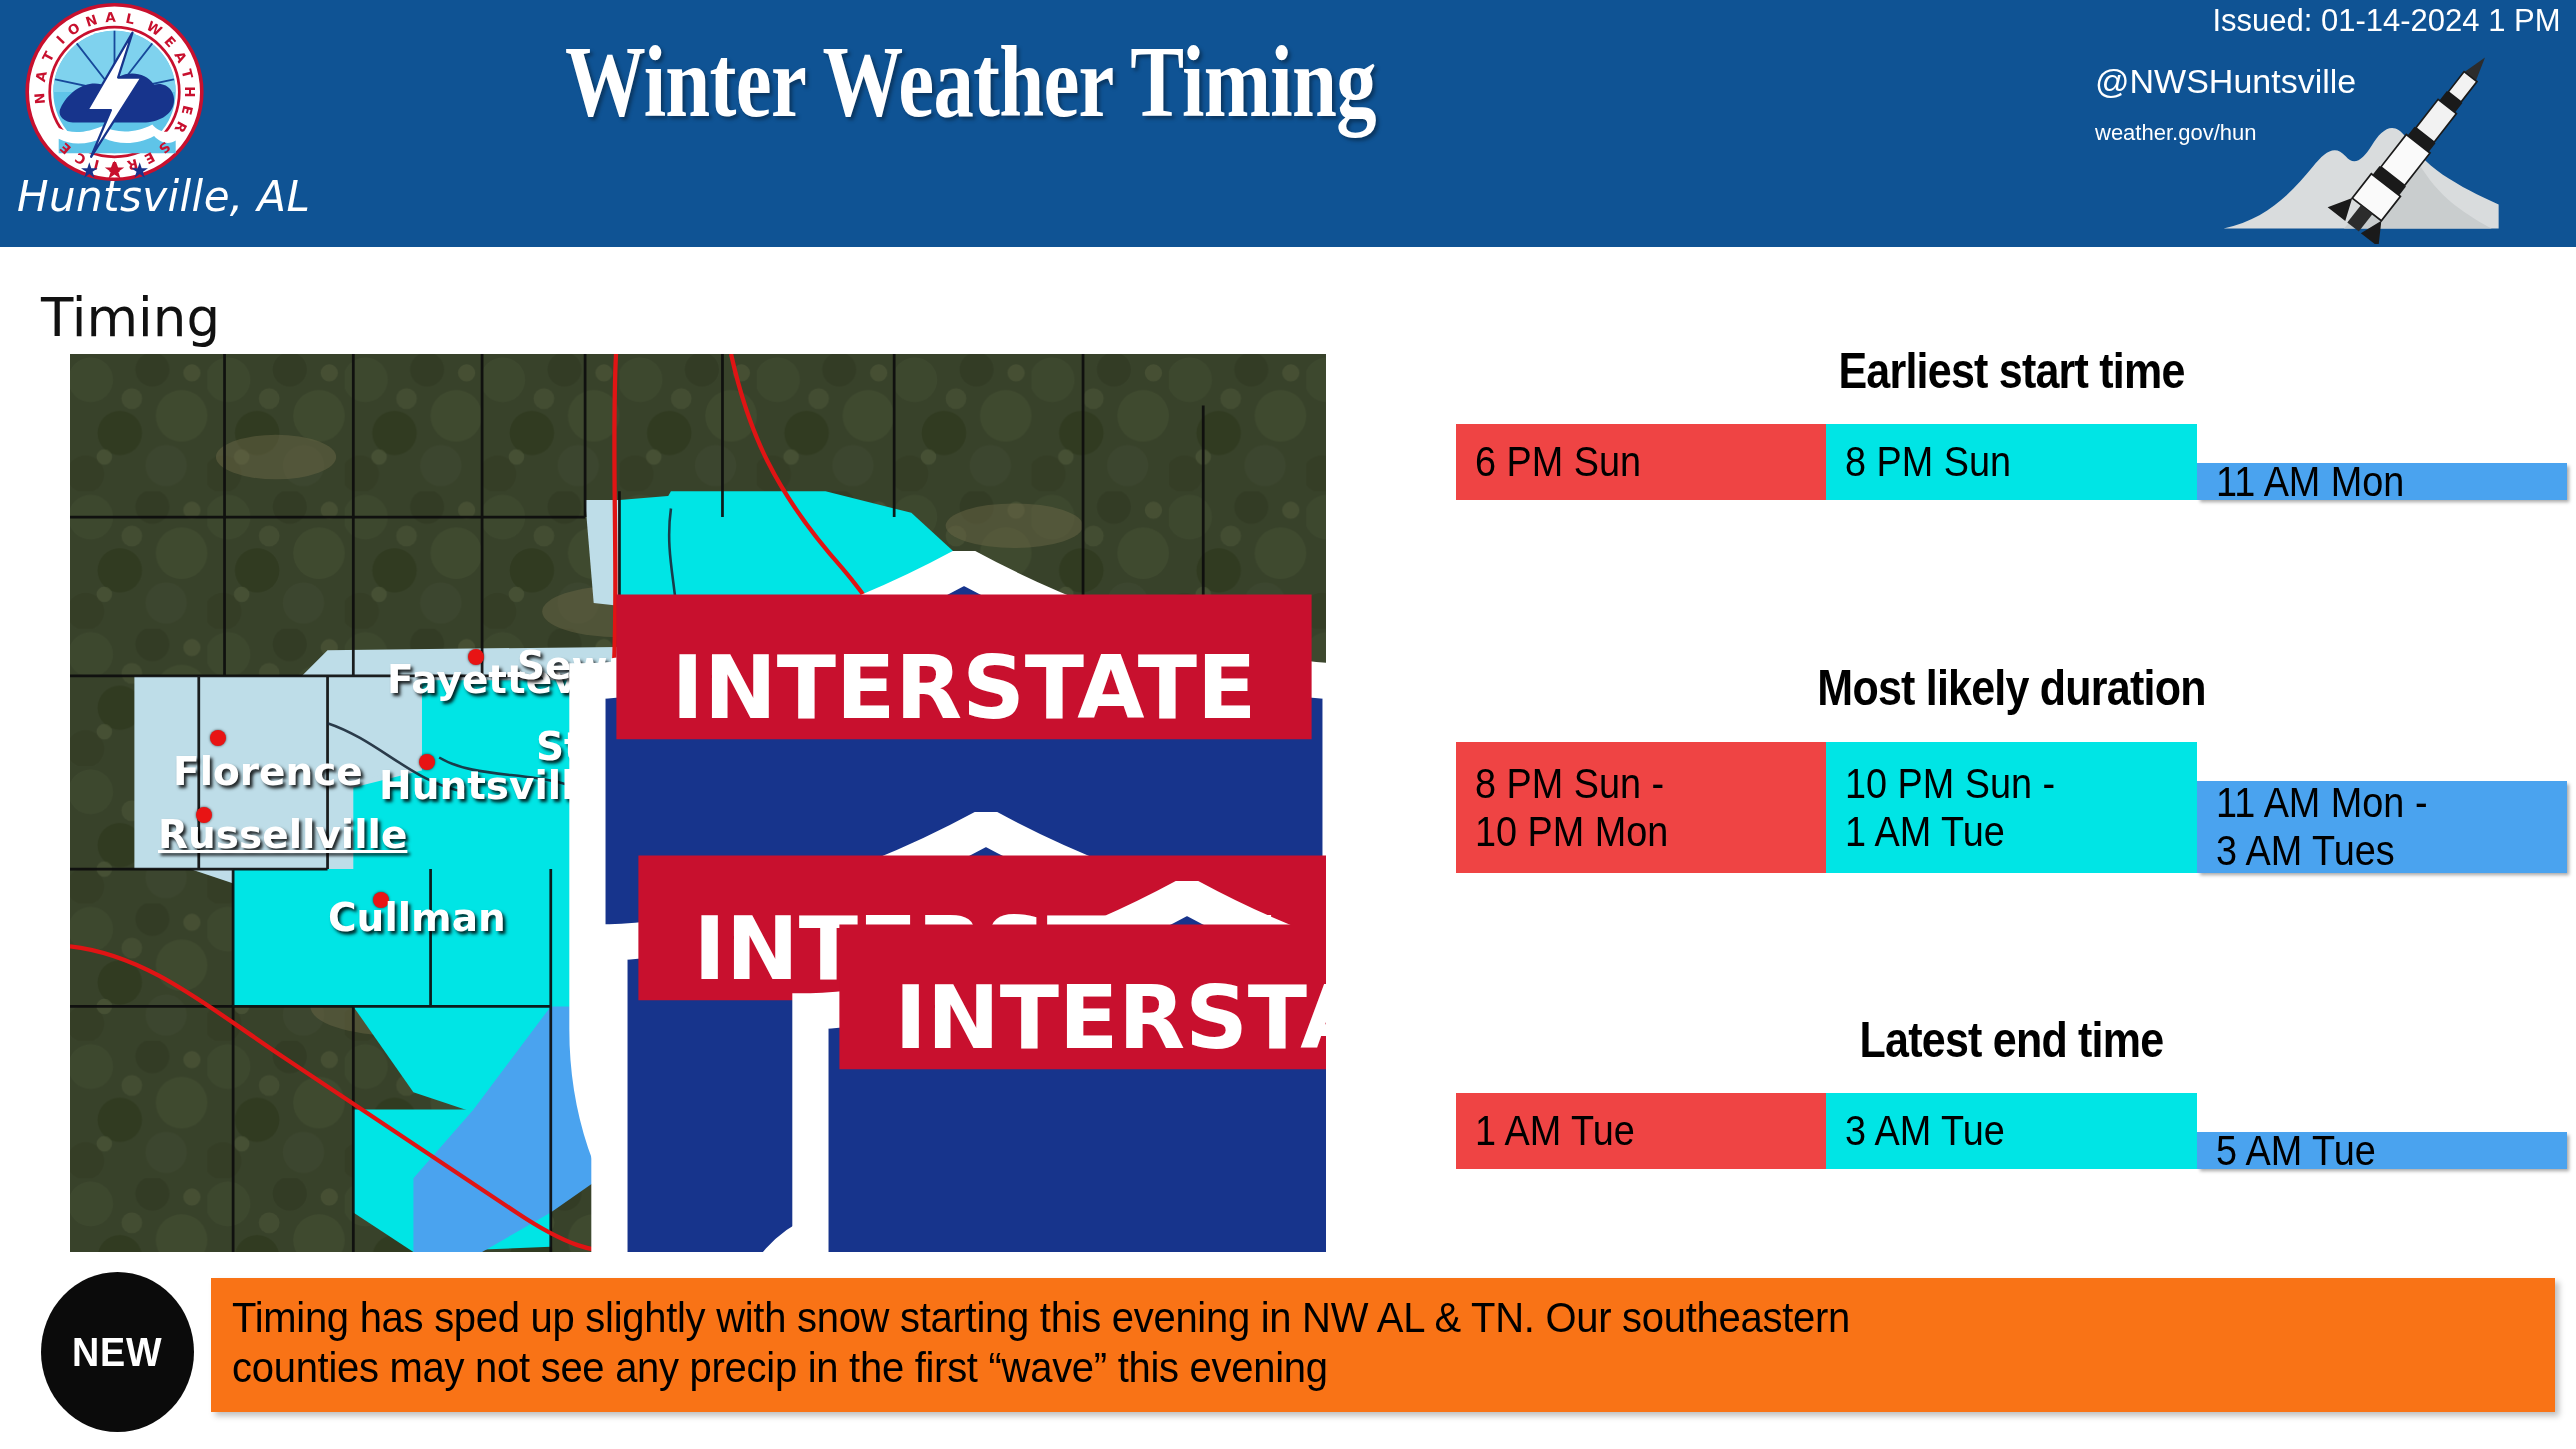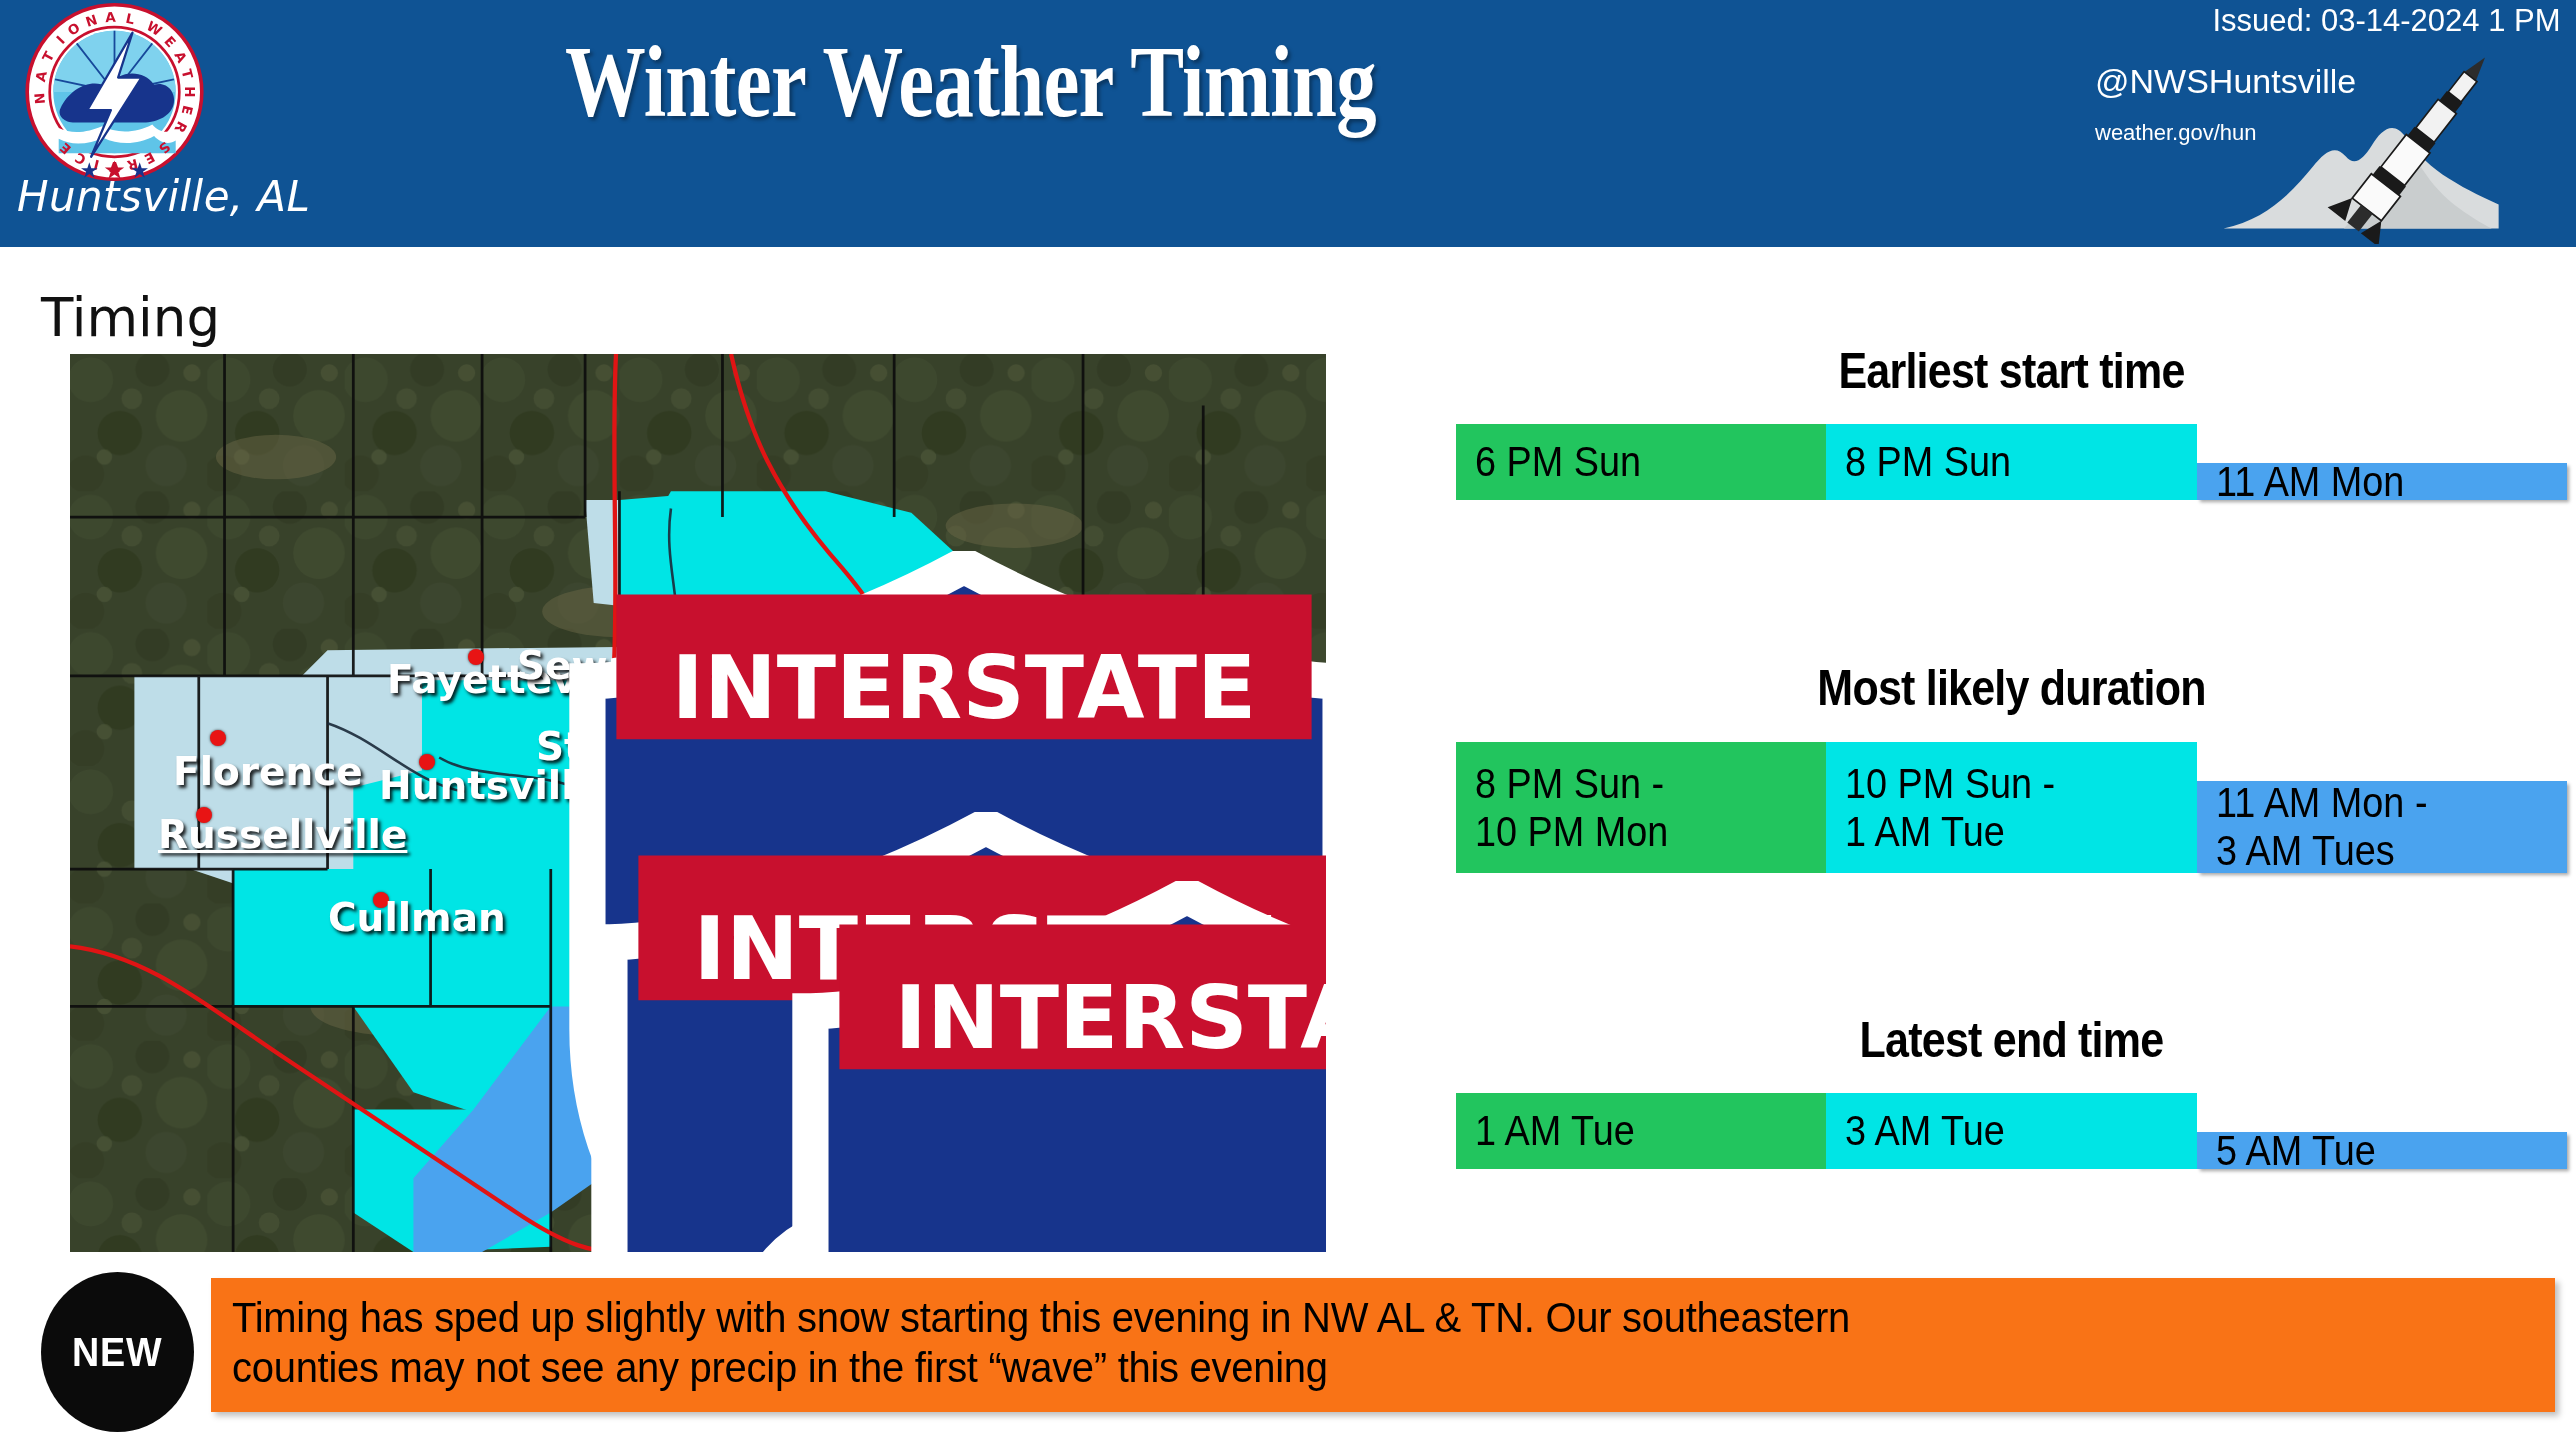"Issued: 03-14-2024 1 PM" div { text: 03-14-2024 -> 01-14-2024 }
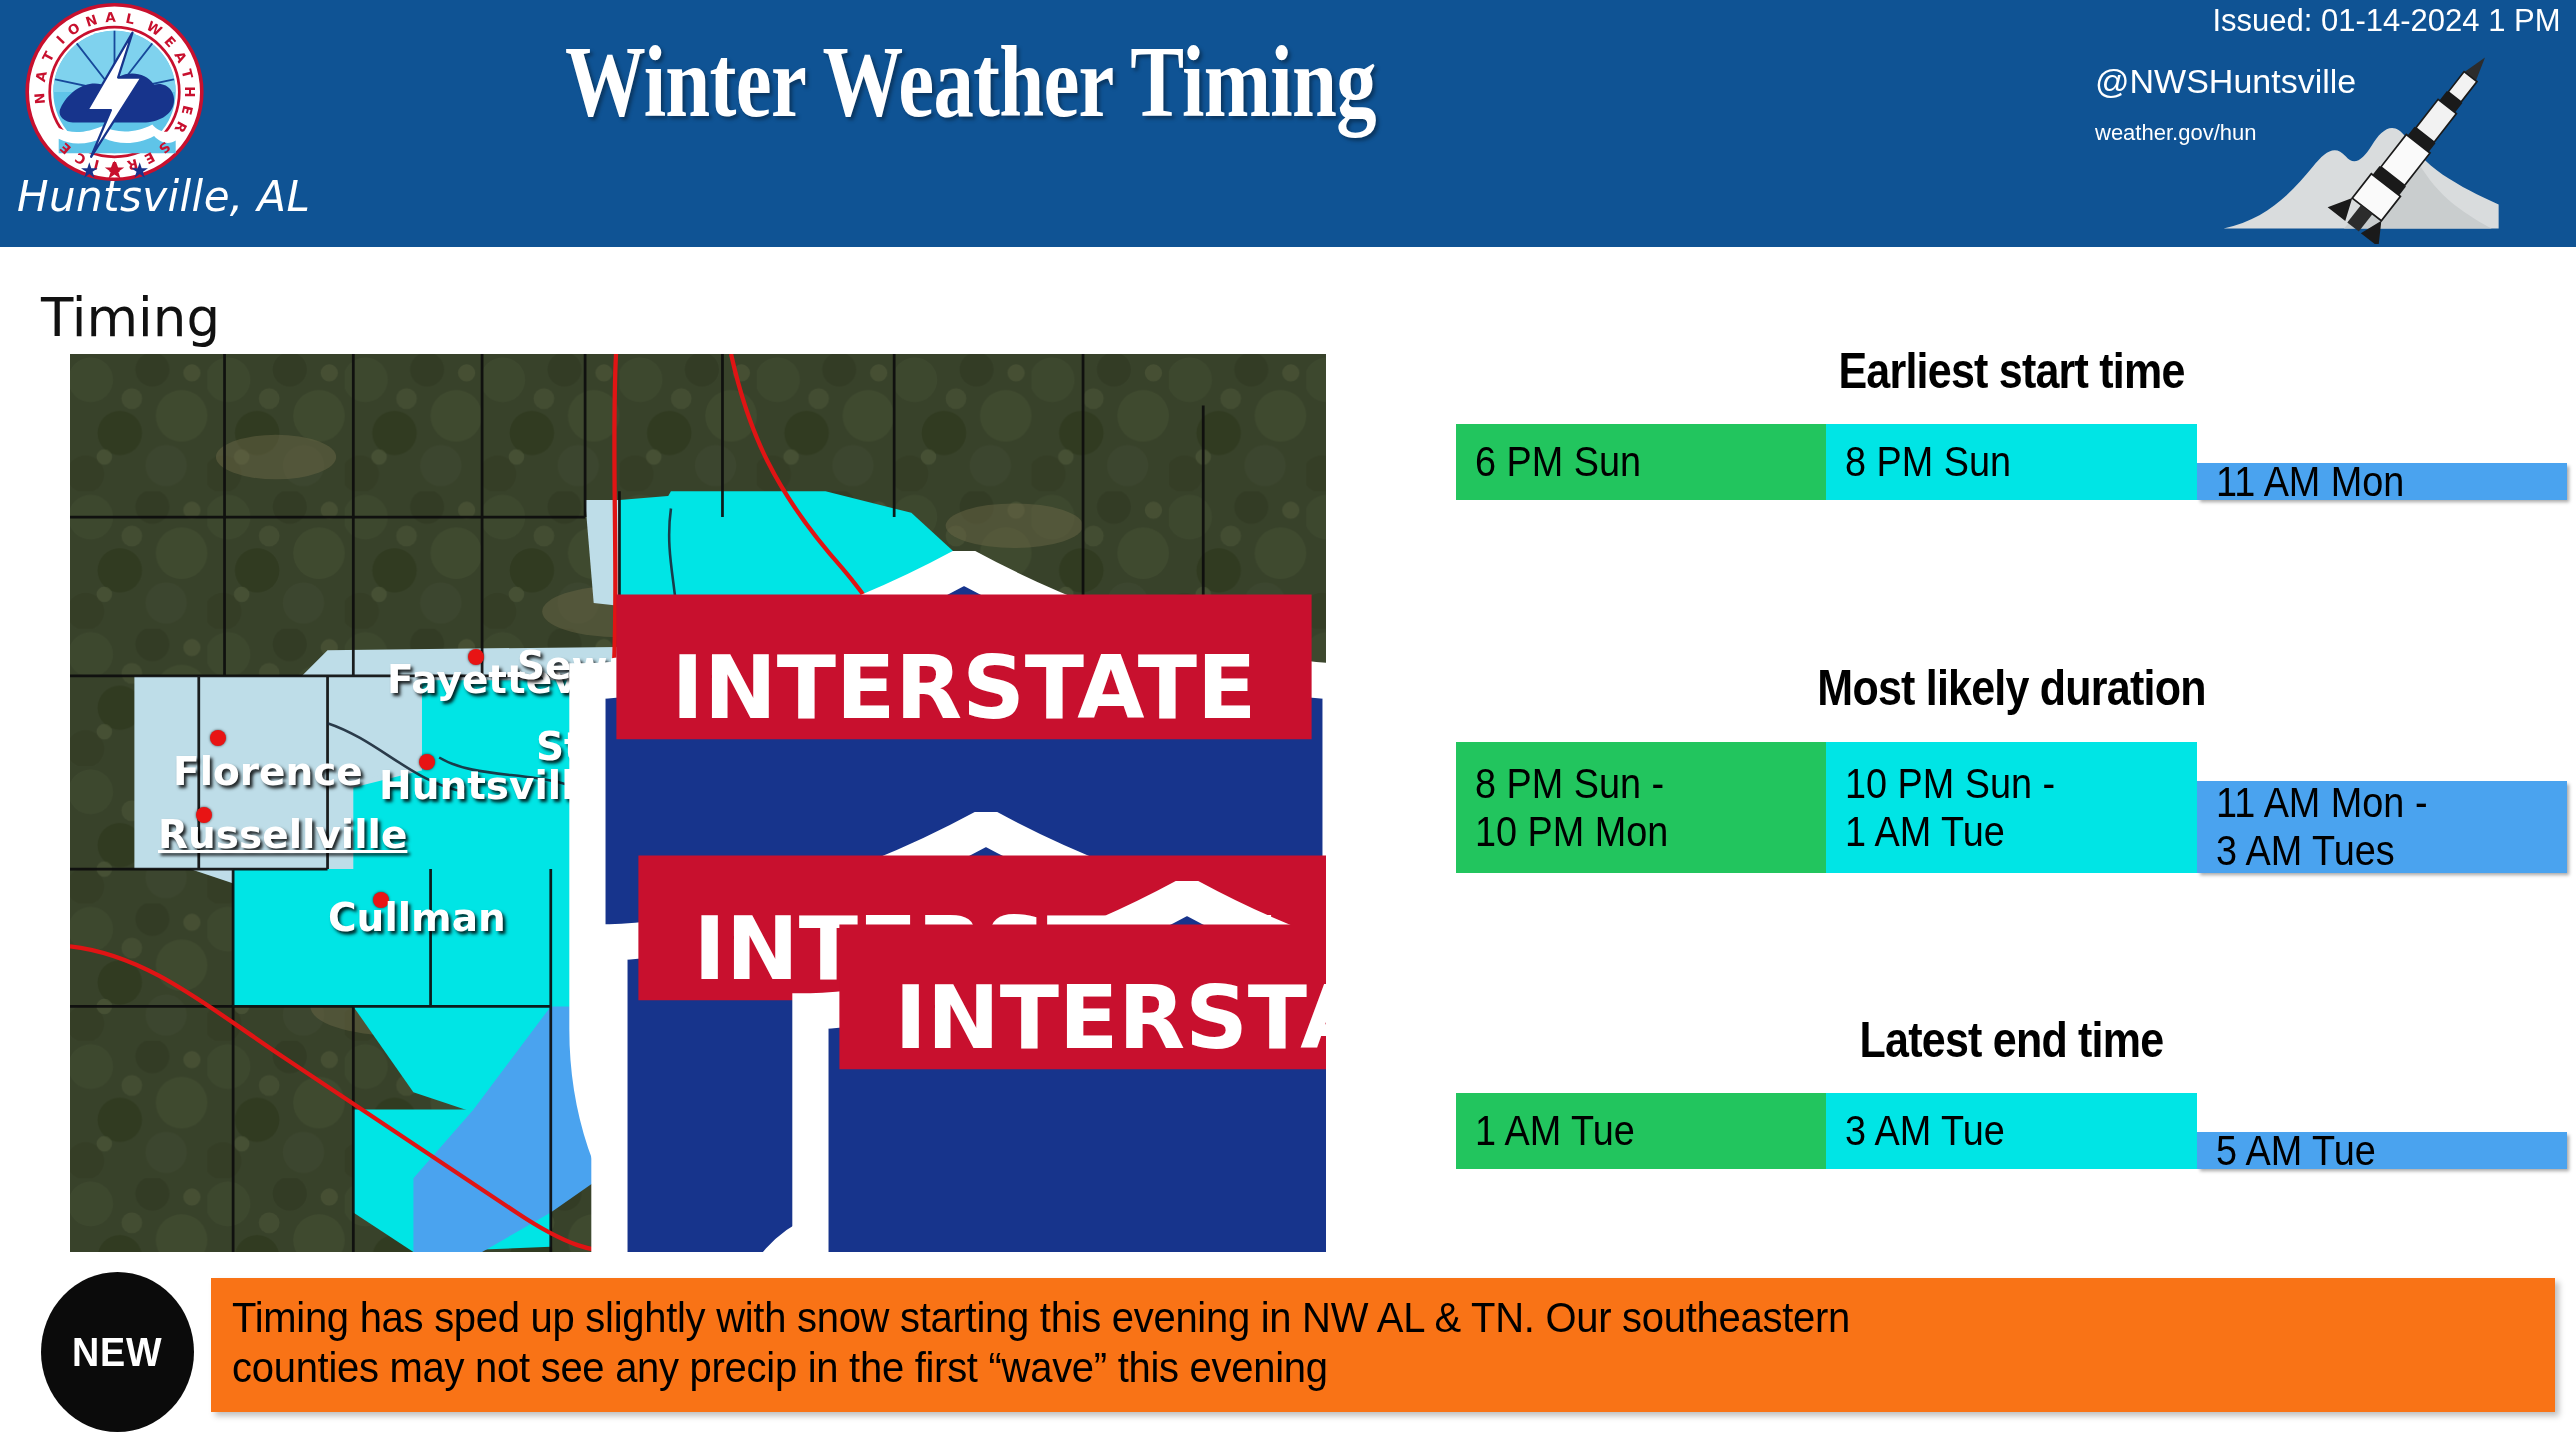"6 PM Sun" .c-light { background: #22c55e -> #ef4444 }
